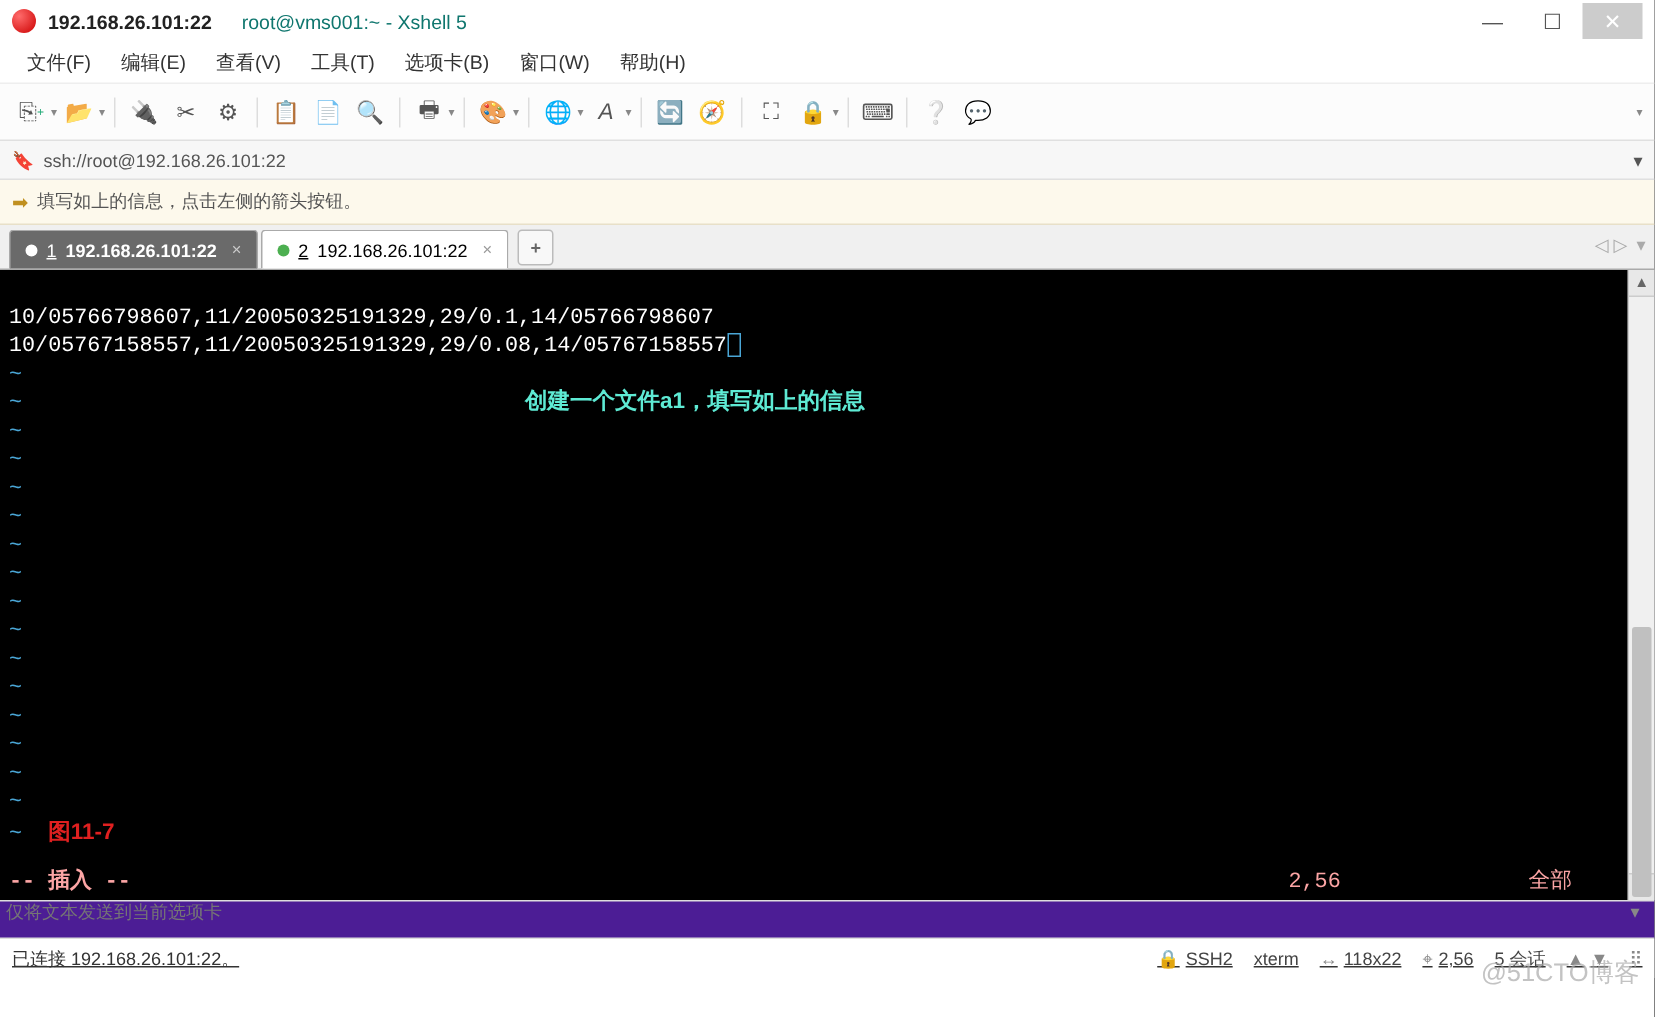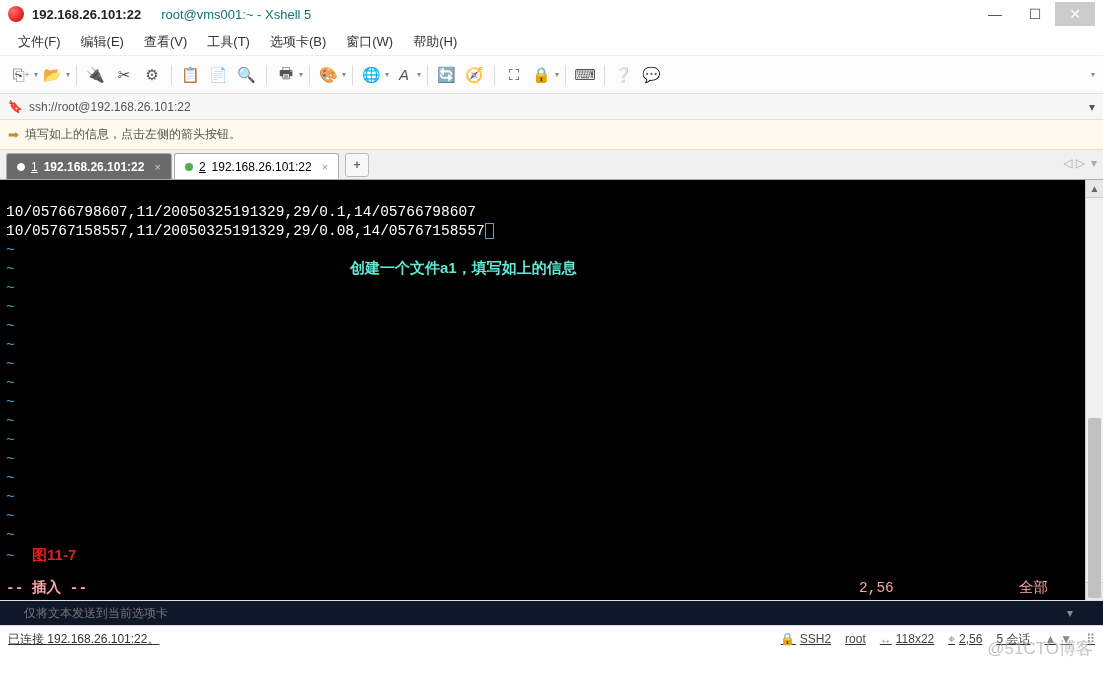"仅将文本发送到当前选项卡" .input-row { align-items: center -> flex-start; background: #0f172a -> #4c1d95; padding: 0 24px -> 0 4px }
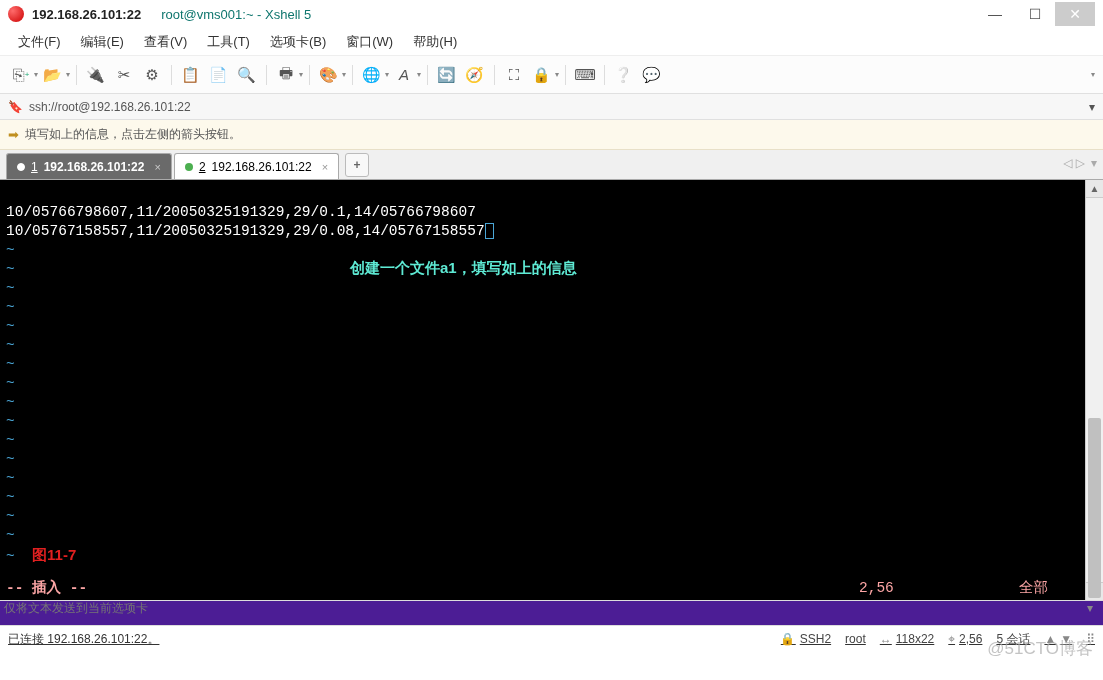"root" span.sitem { text: root -> xterm }
